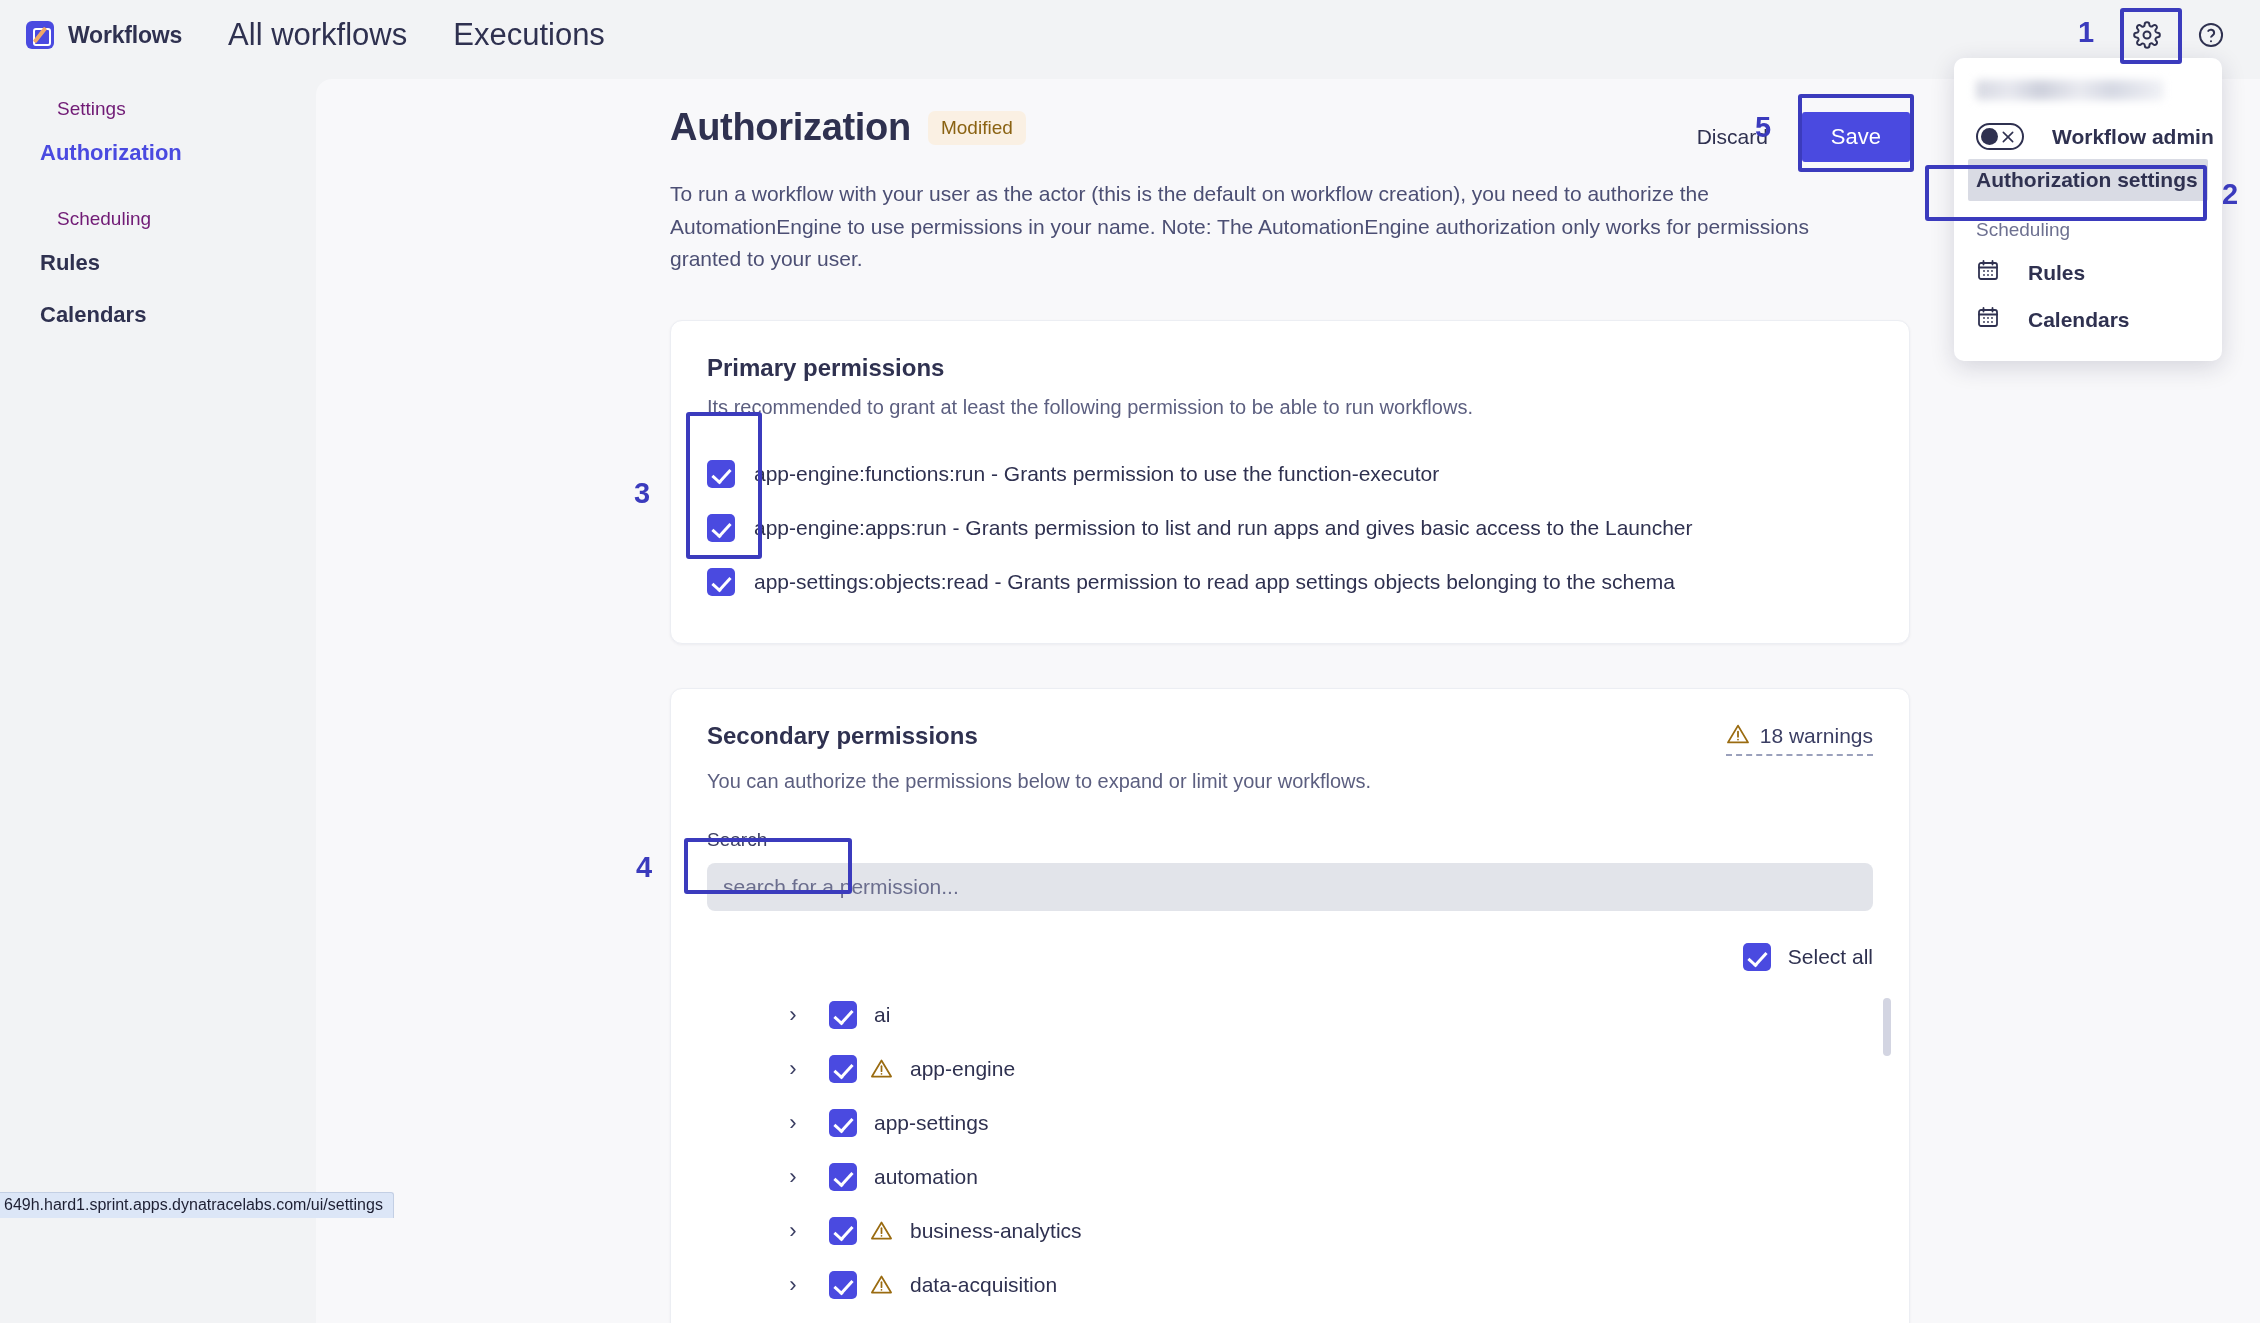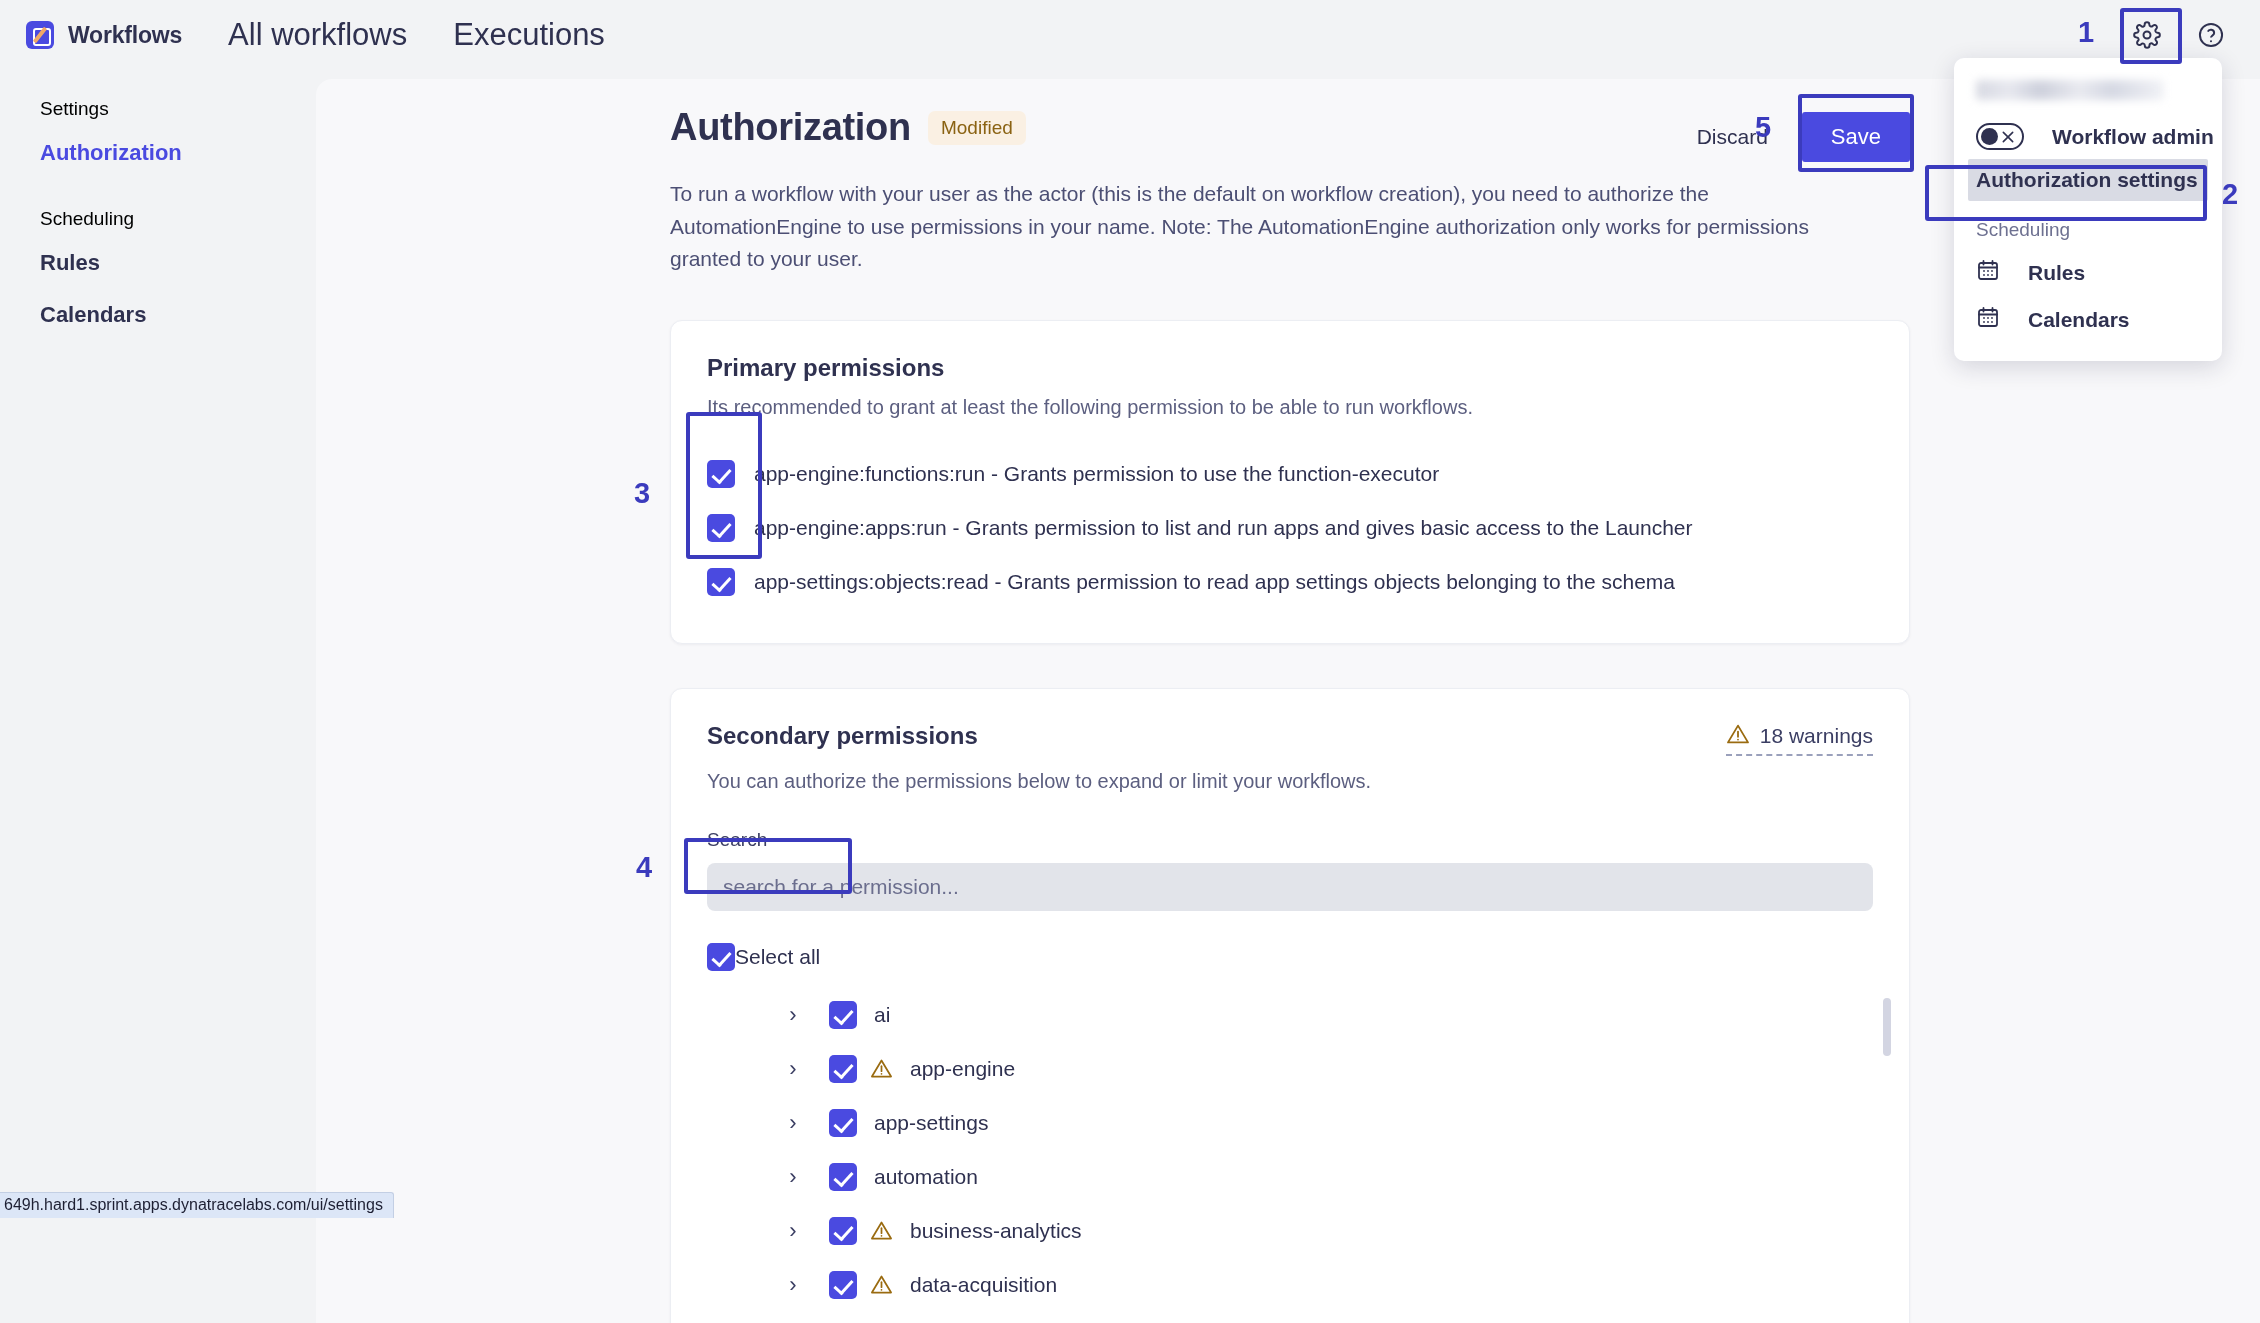"Settings" .side-group-label { color: #000000 -> #701a75; margin-left: none -> 17px }
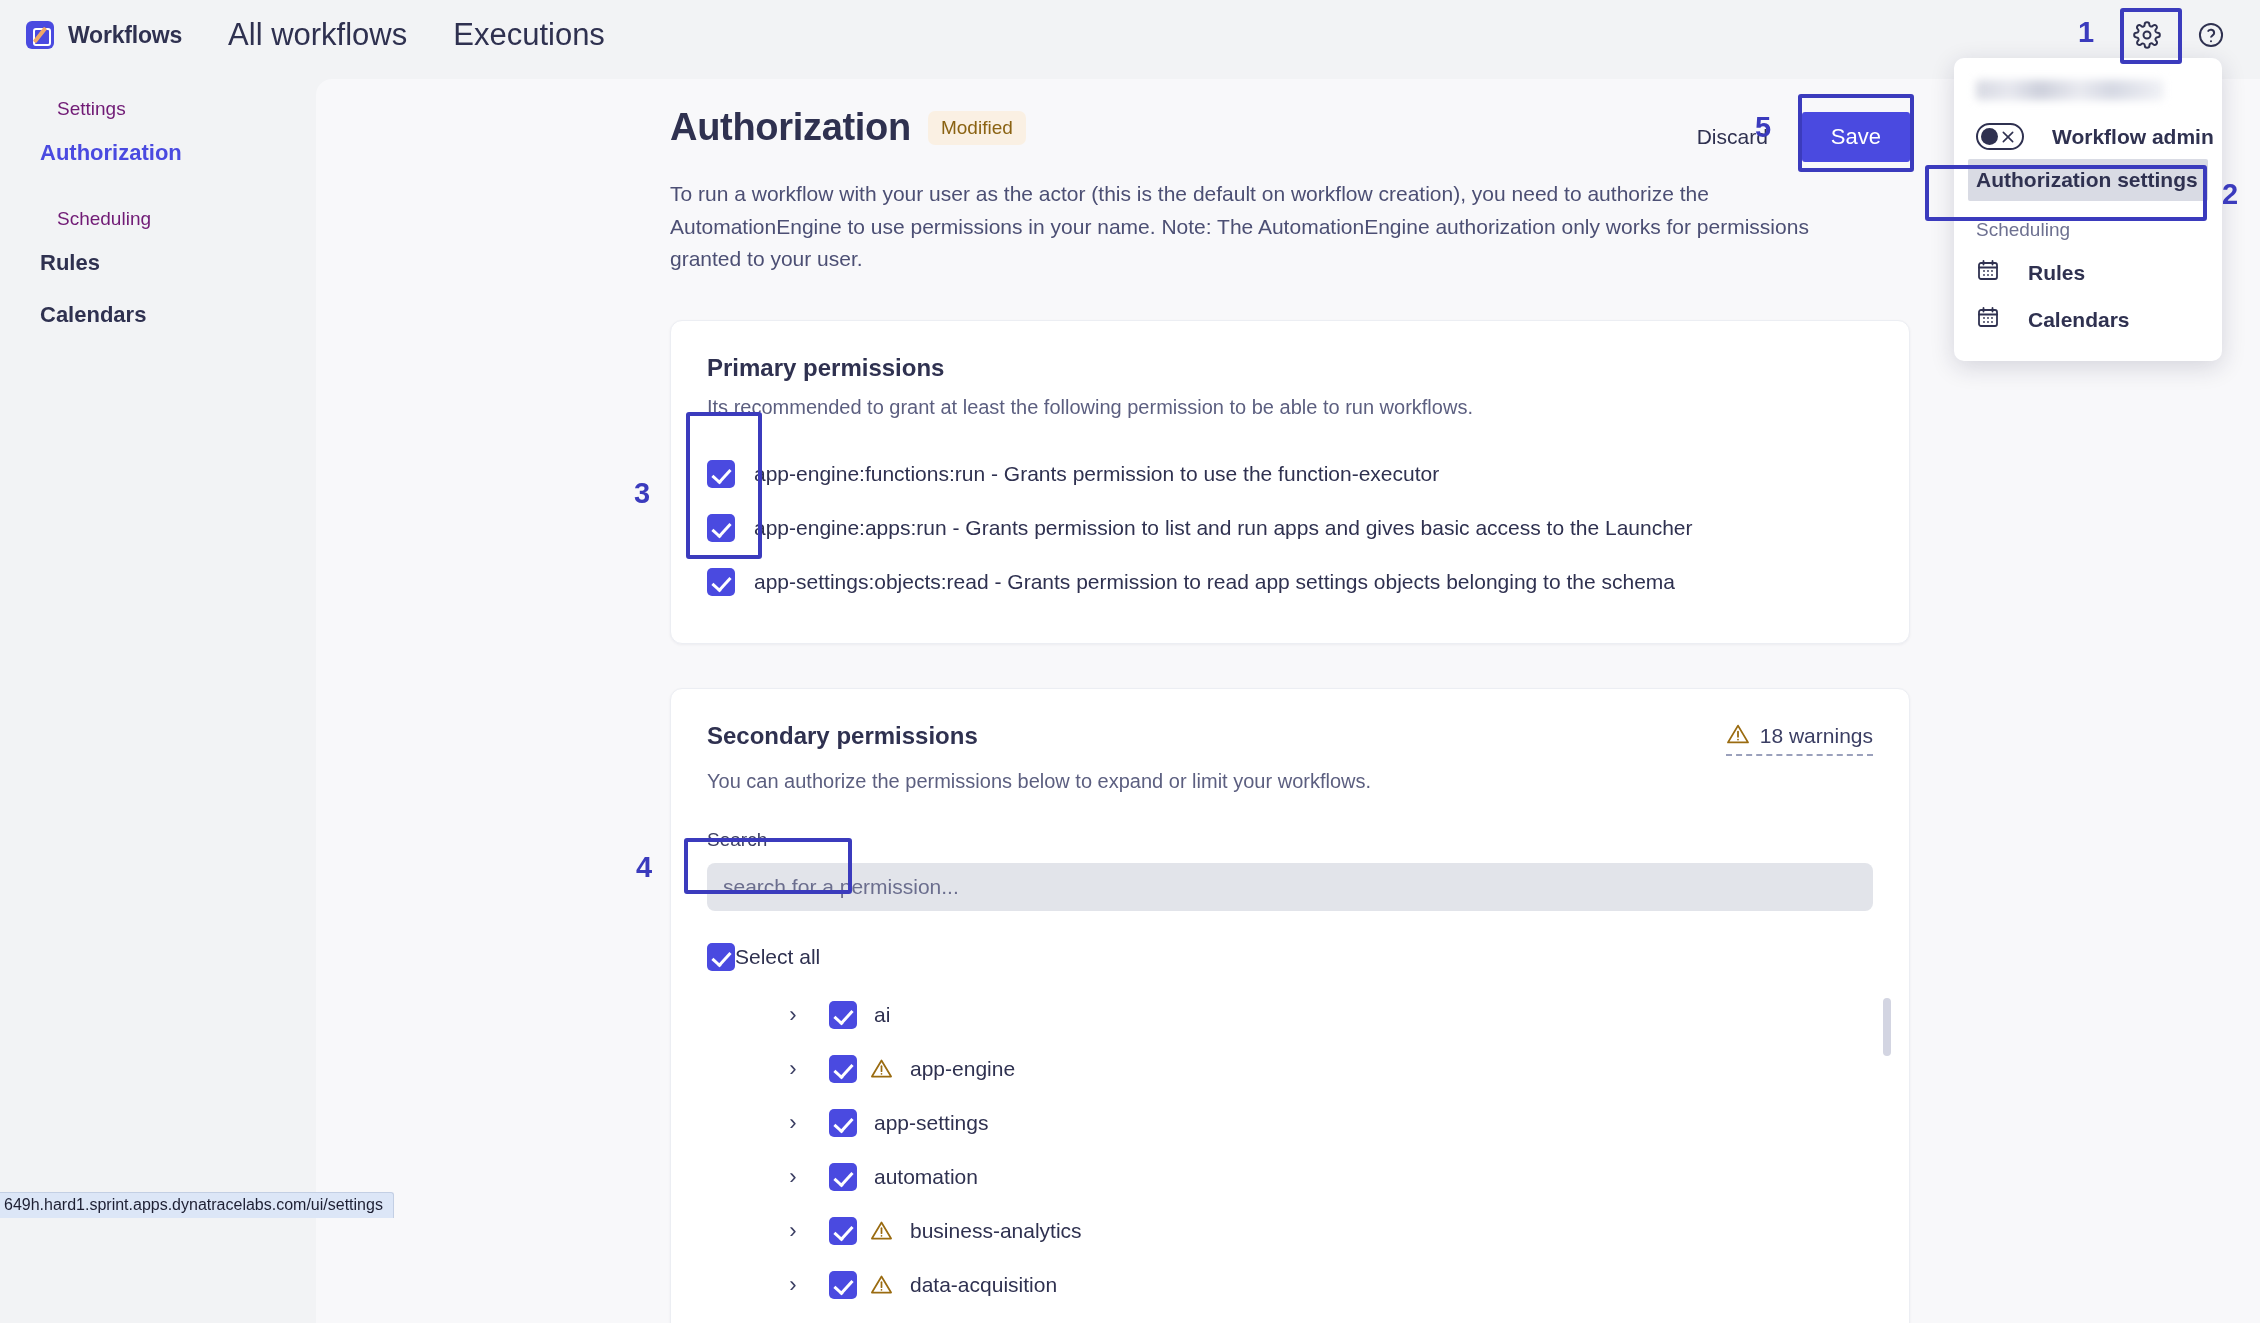"Select all" .selectall-row { gap: none -> 17px; justify-content: none -> flex-end }
